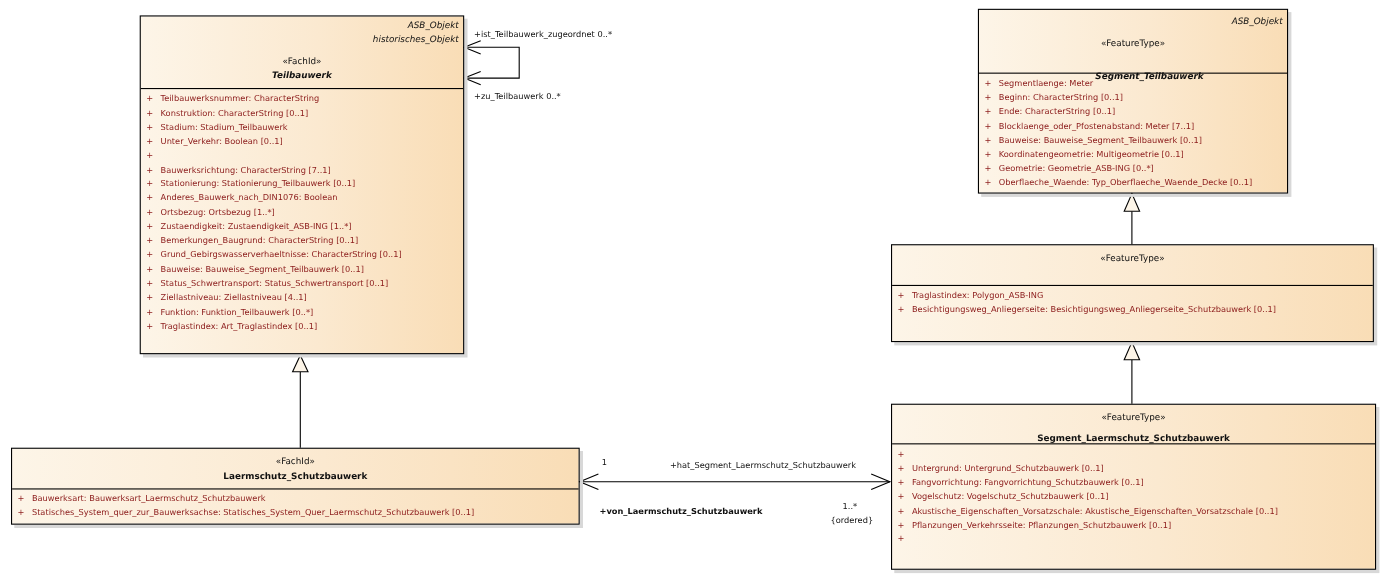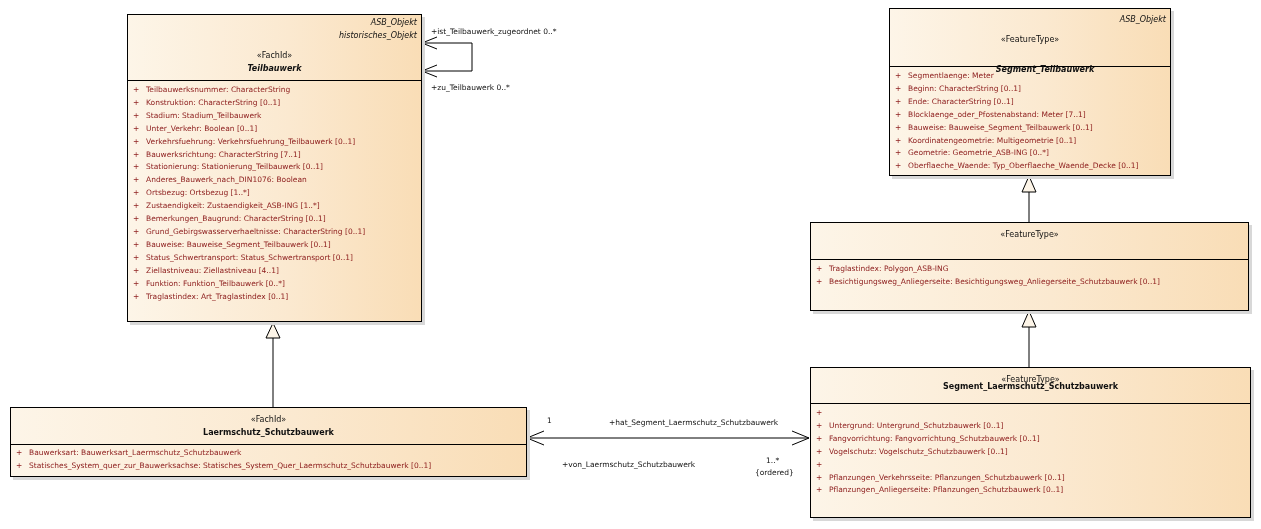"Verkehrsfuehrung:" span { html: <span>Verkehrsfuehrung: Verkehrsfuehrung_Teilbauwerk [0..1]</span> -> none }
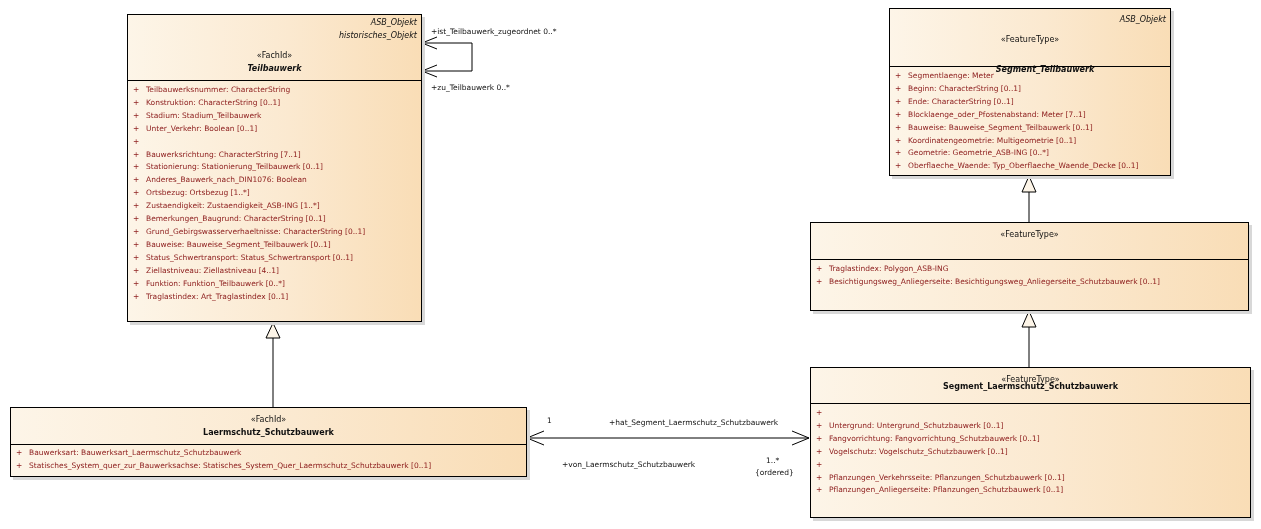"Segment_Laermschutz_Schutzbauwerk" div.cname { top: 13px -> 25px }
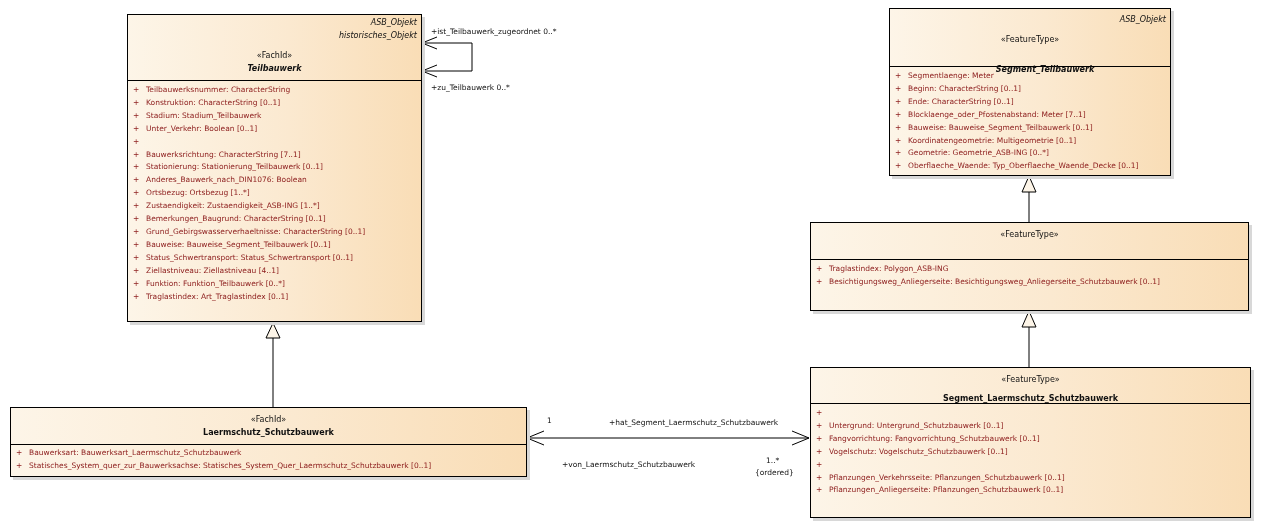"+von_Laermschutz_Schutzbauwerk" div.lbl { font-weight: none -> bold; left: 562px -> 545px }
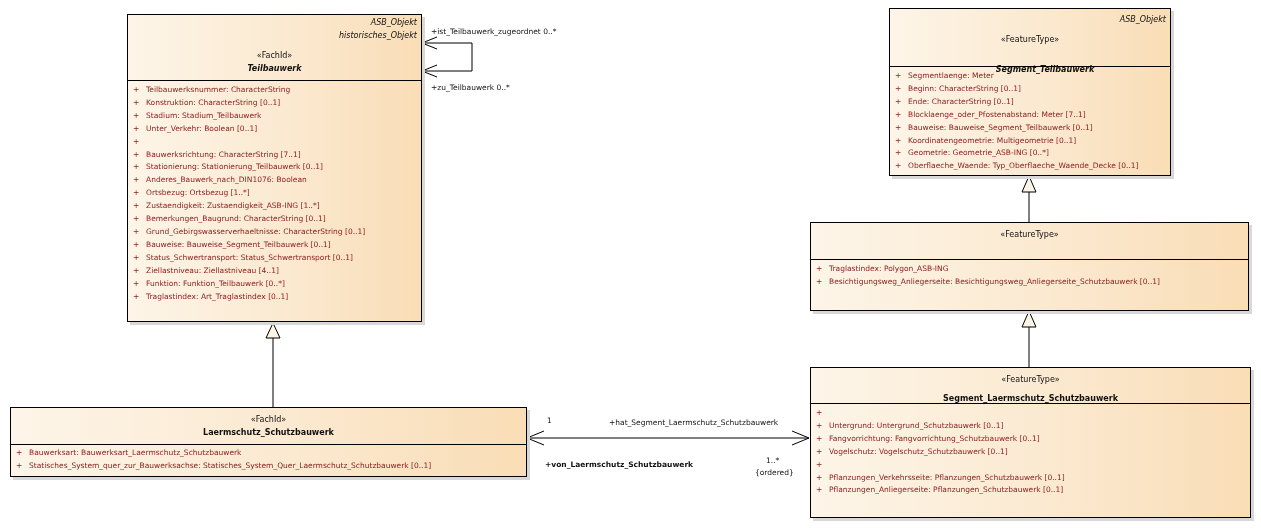"Akustische_Eigenschaften_Vorsatzschale:" span { html: none -> <span>Akustische_Eigenschaften_Vorsatzschale: Akustische_Eigenschaften_Vorsatzschale [0..1]</span> }
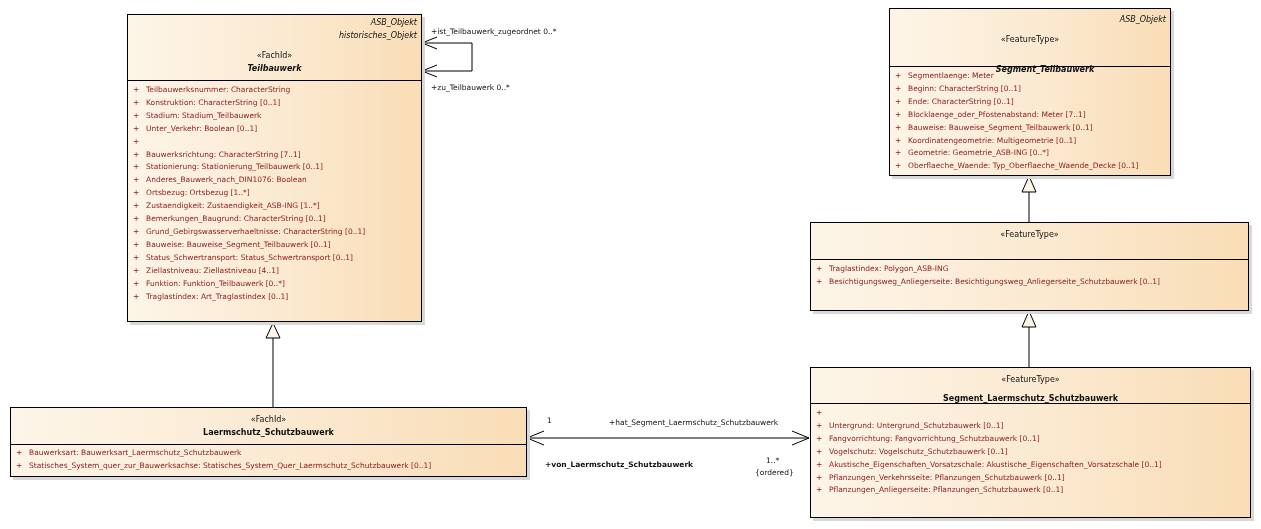"Pflanzungen_Anliegerseite:" span { html: <span>Pflanzungen_Anliegerseite: Pflanzungen_Schutzbauwerk [0..1]</span> -> none }
